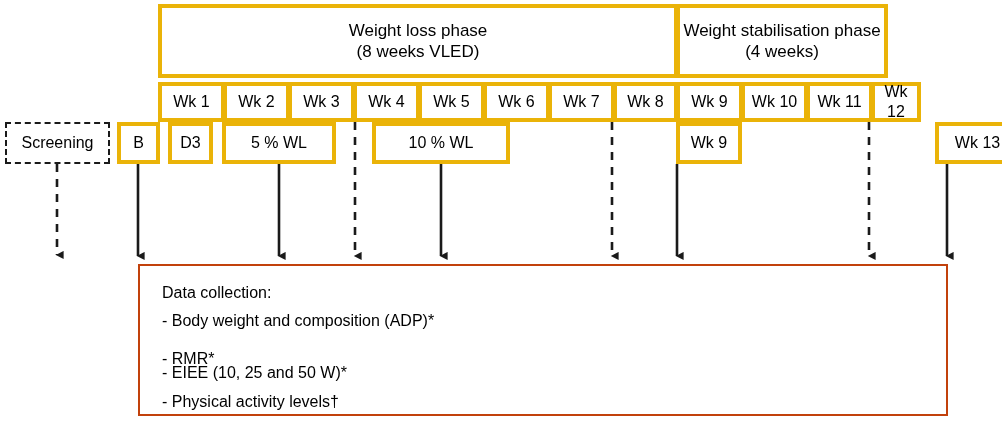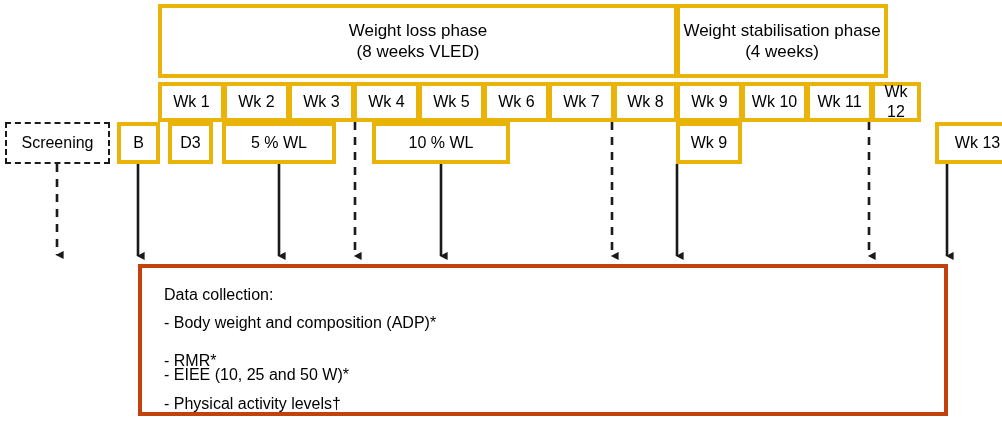"Data collection:" .data-box { border: 4px solid #c2410c -> 2px solid #c2410c }
